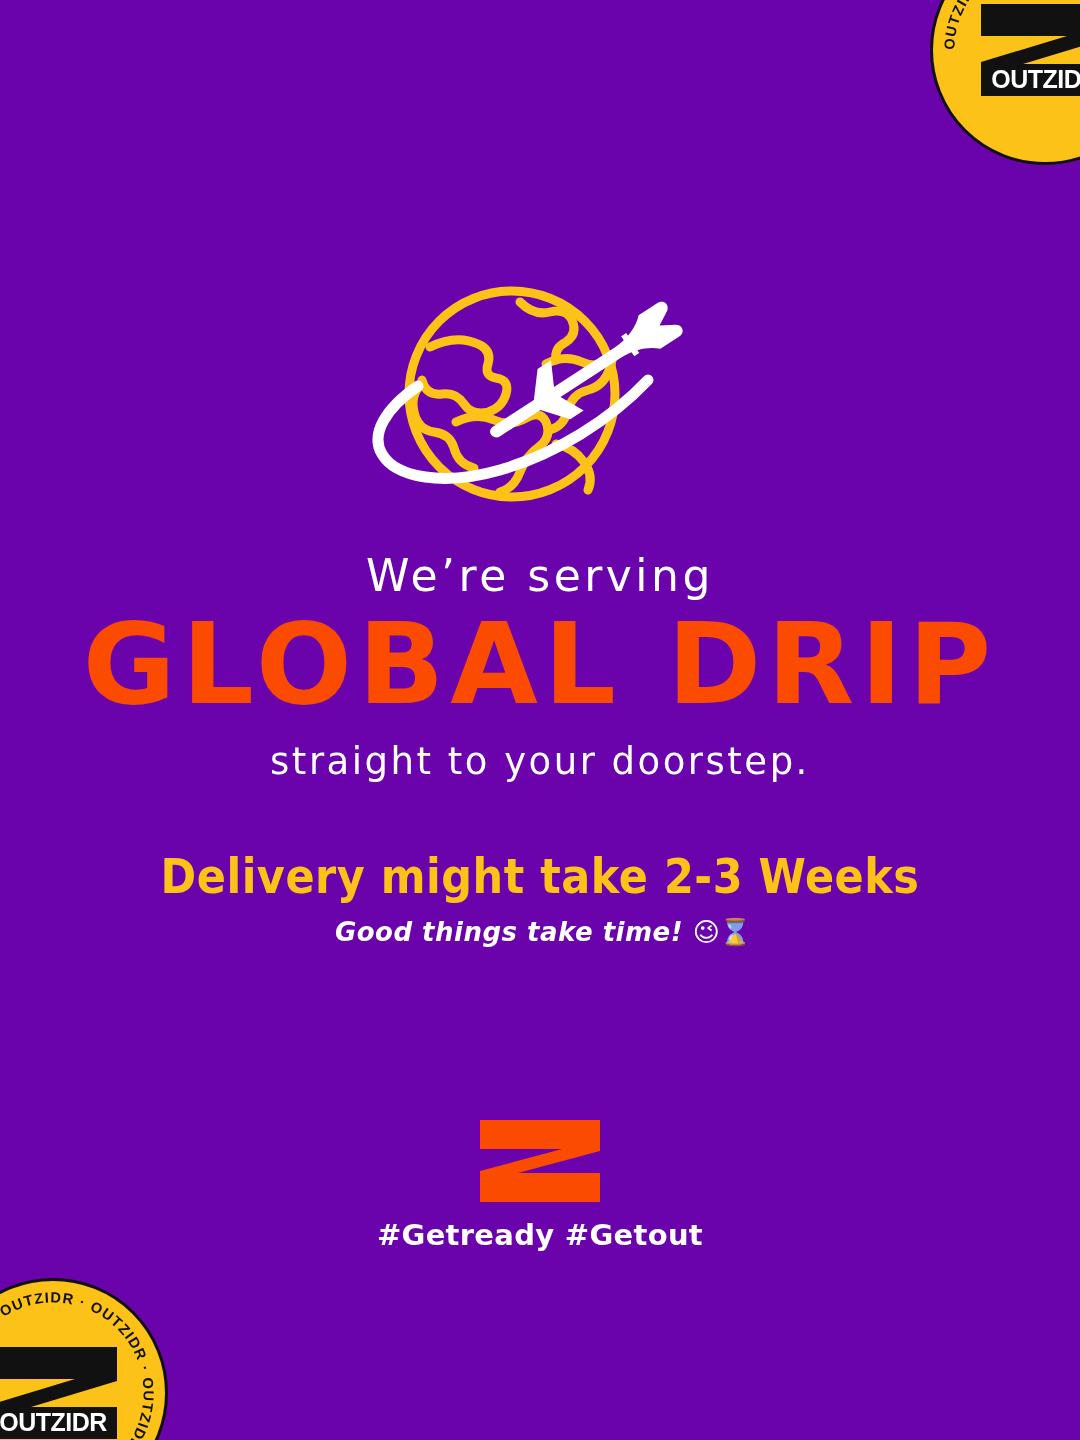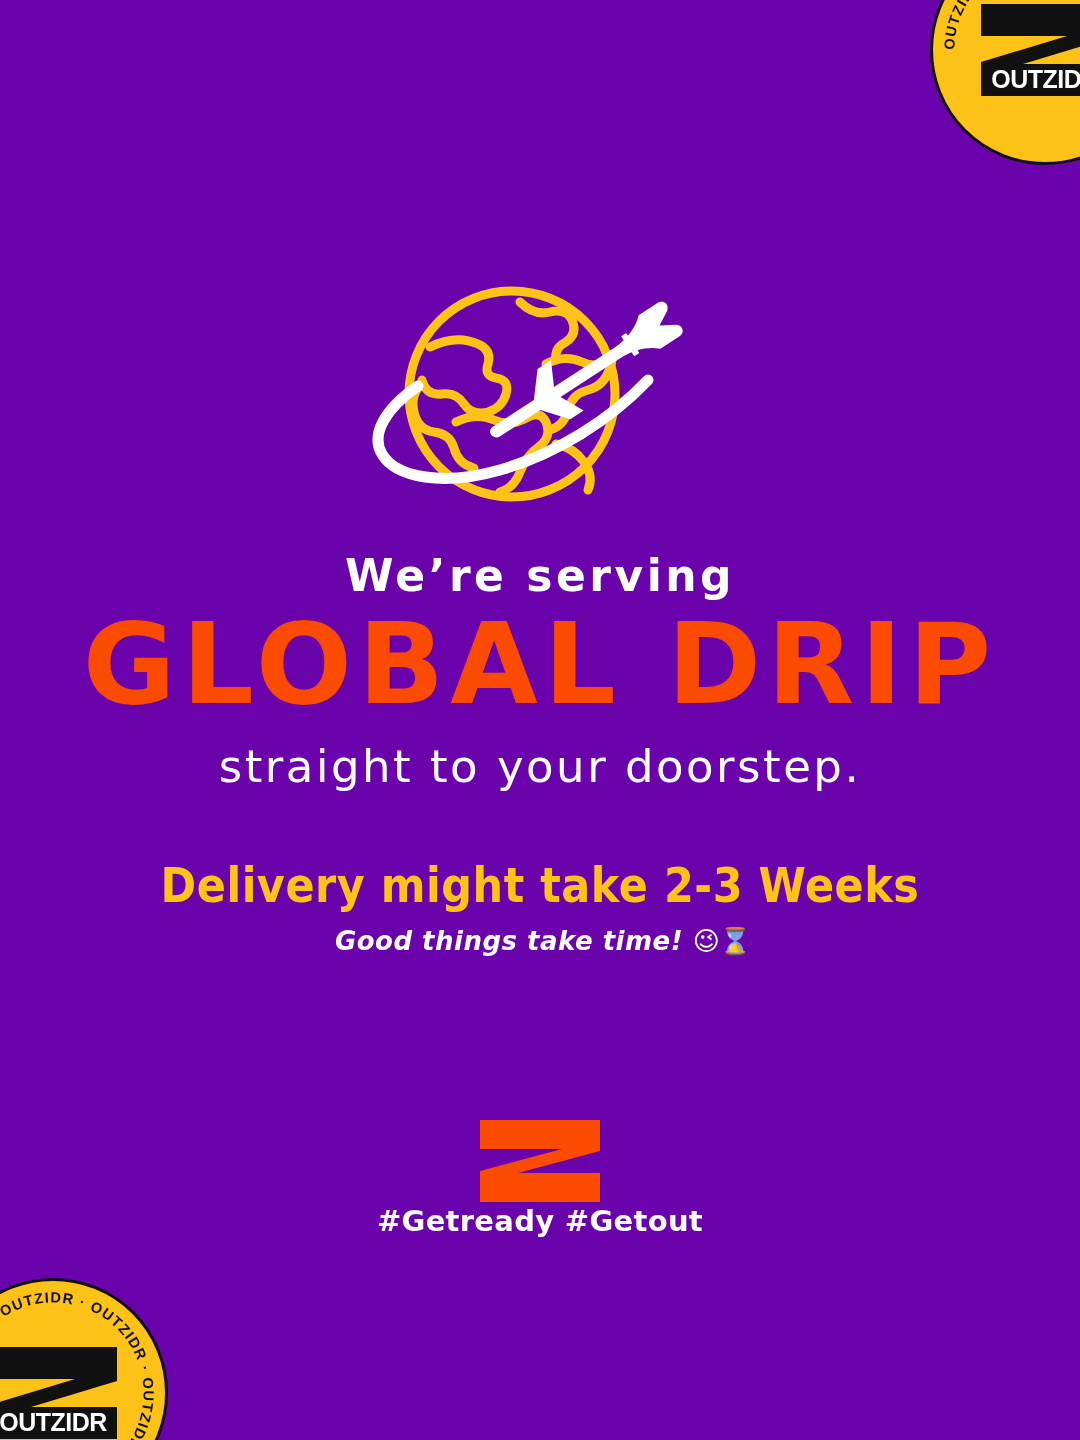"We’re serving" .line-serving { font-weight: 700 -> 400 }
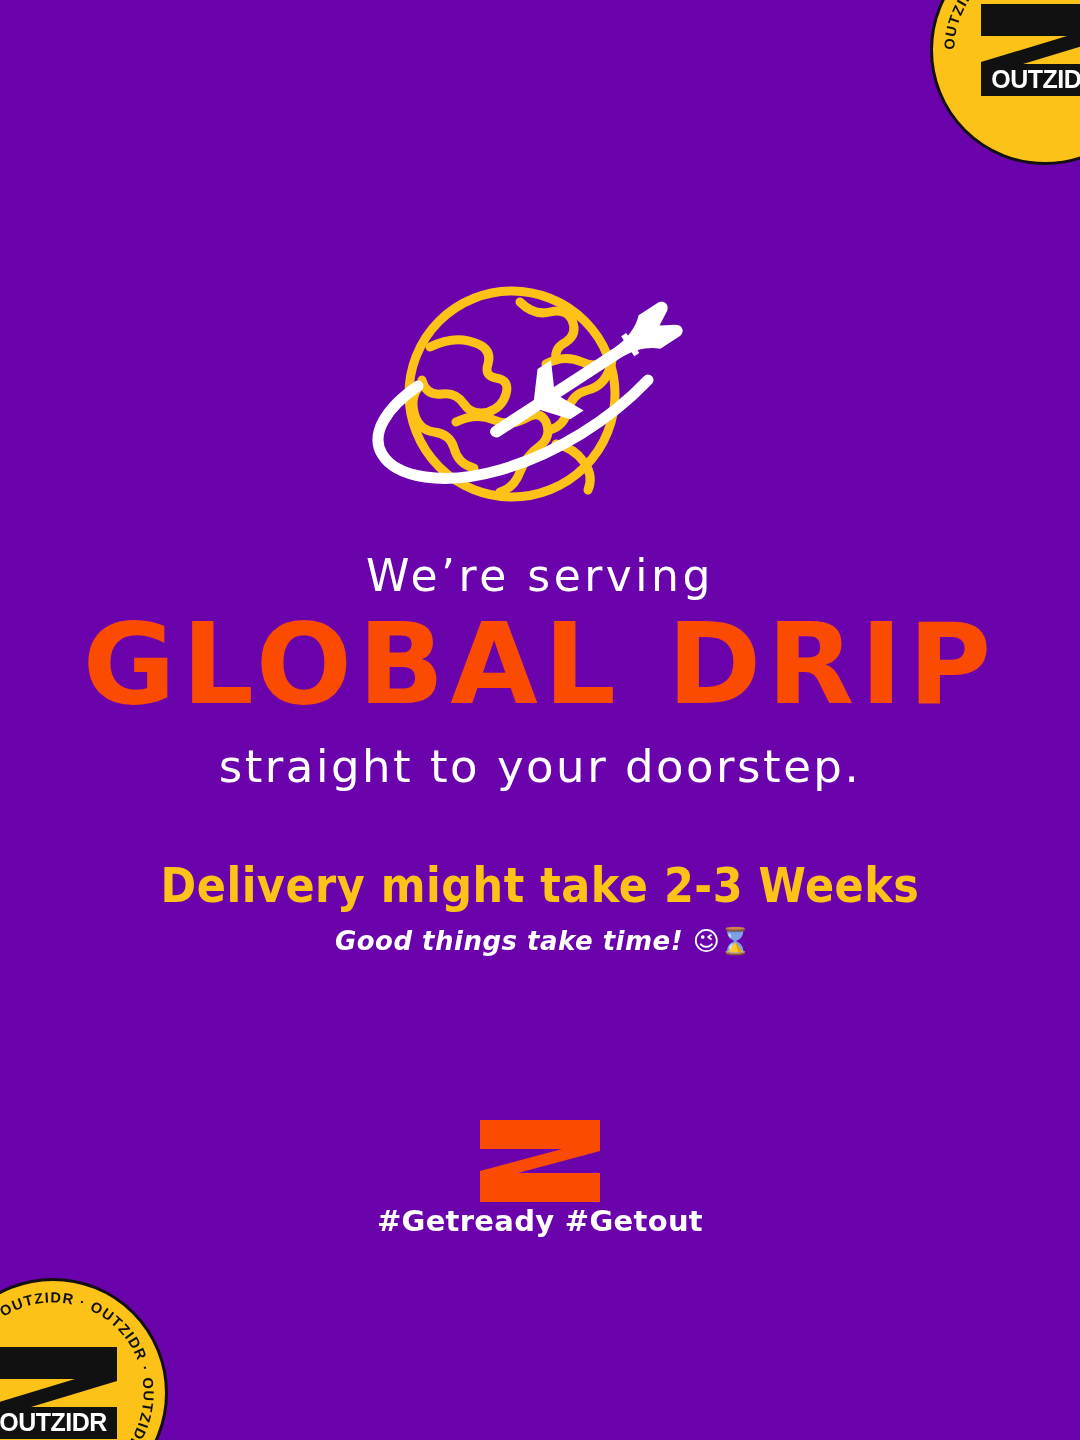"straight to your doorstep." .line-doorstep { font-size: 45px -> 37px }
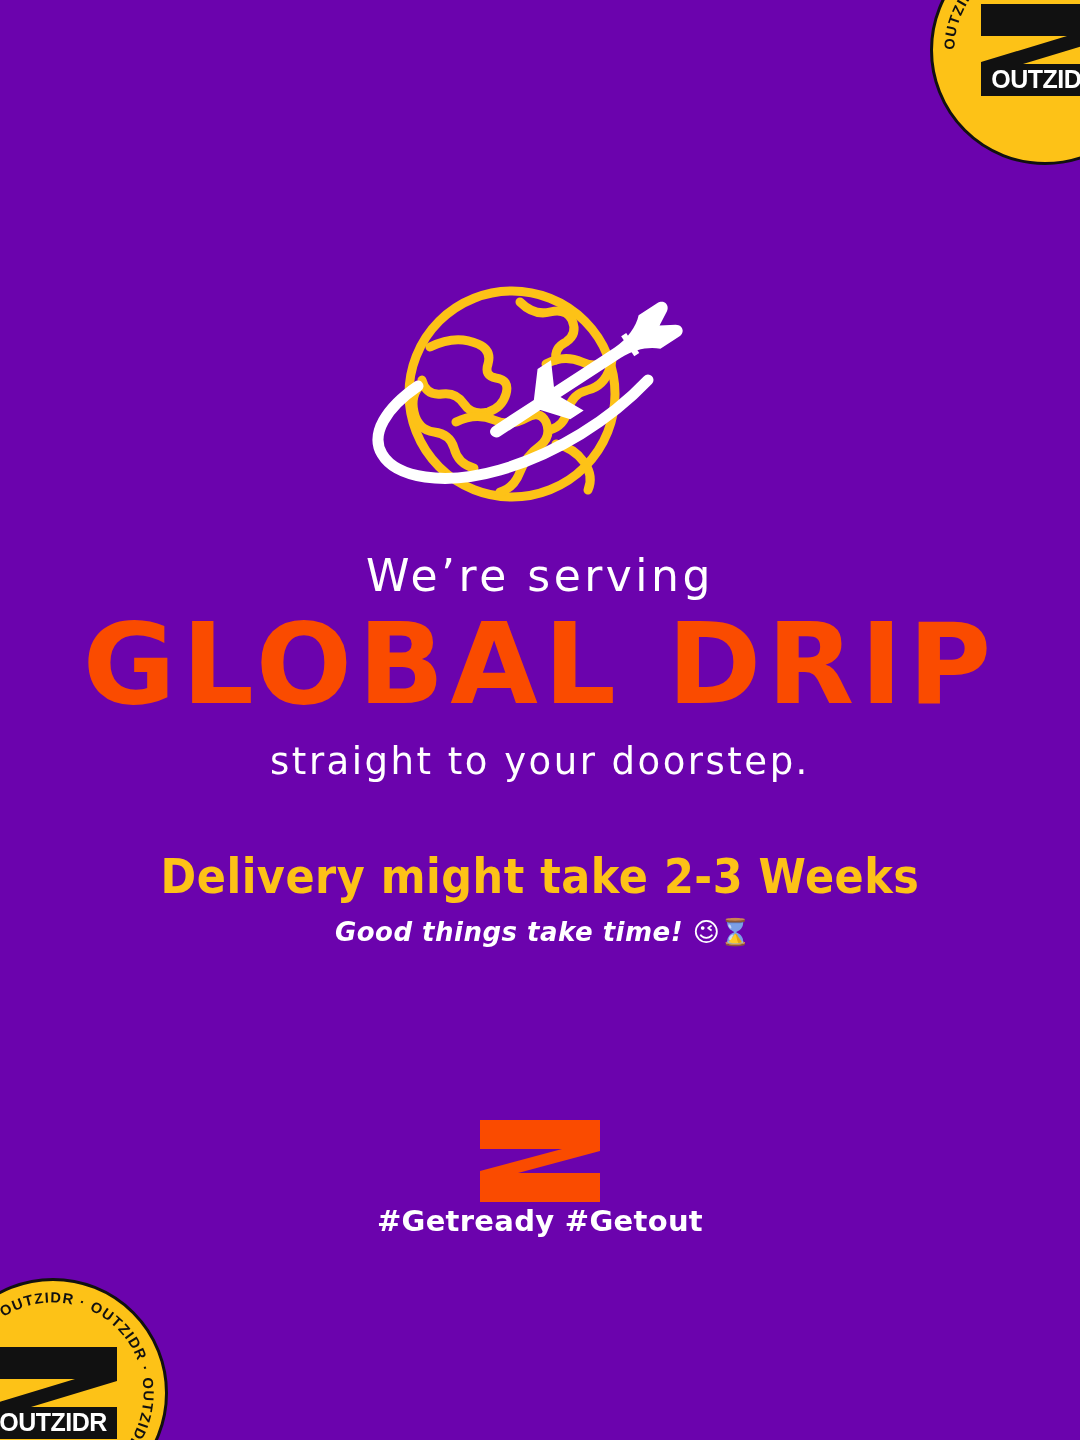"#Getready #Getout" .footer-tag { margin-top: none -> 14px }
